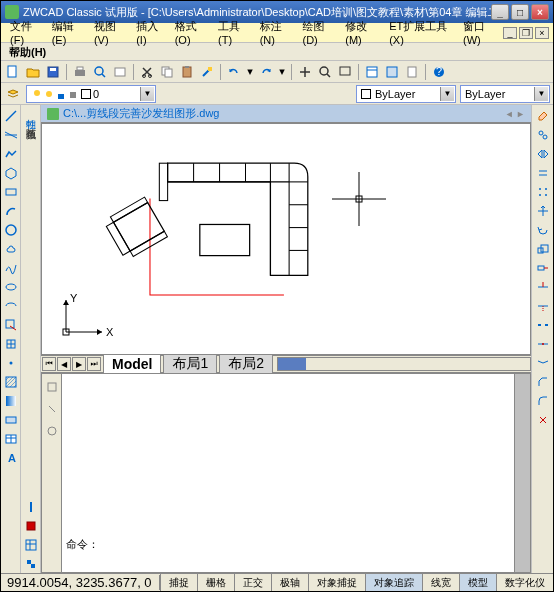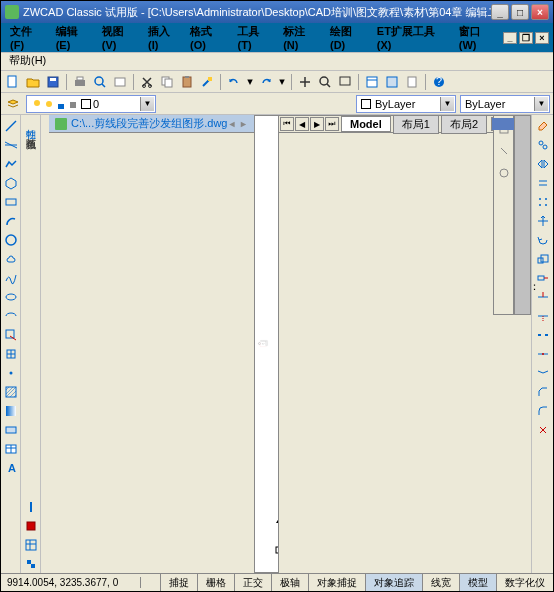"文件(F)" .menubar { background: #0369a1 -> #fef9c3; font-weight: bold -> none; height: 30px -> 20px }
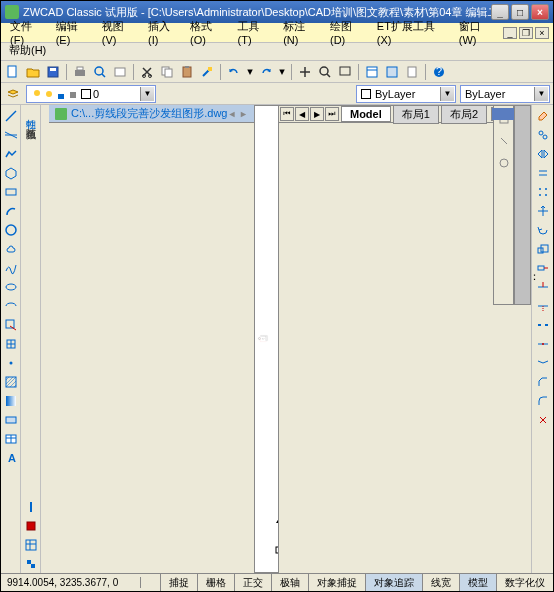"修改(M)" div.mi { html: none -> <div>修改(M)</div> }
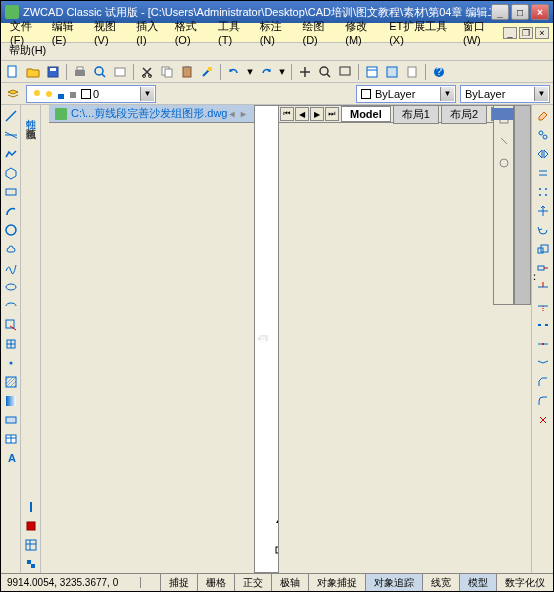"帮助(H)" .helprow { align-items: flex-start -> flex-end; font-weight: none -> bold }
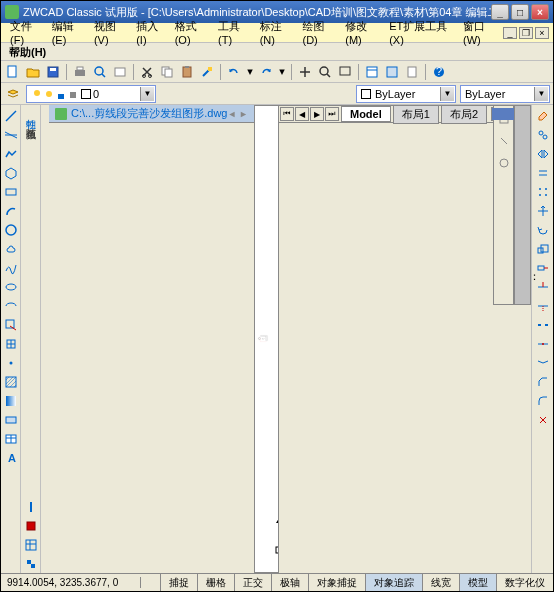"C:\...剪线段完善沙发组图形.dwg" .center { flex-direction: row -> column; margin-left: 8px -> none }
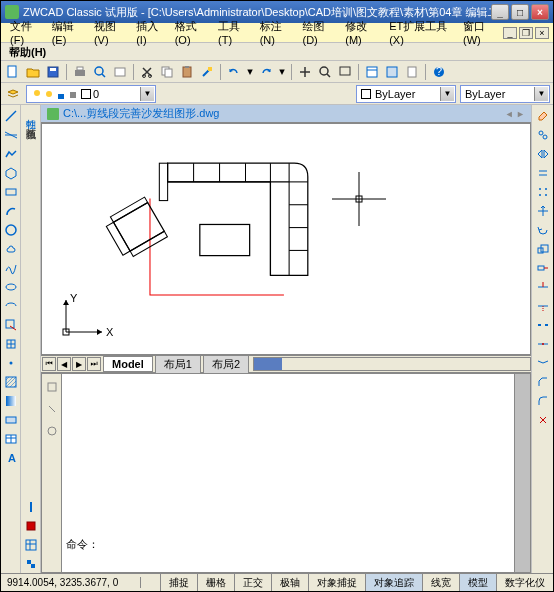"Model" .tabs .tab { font-size: 11px -> 14px }
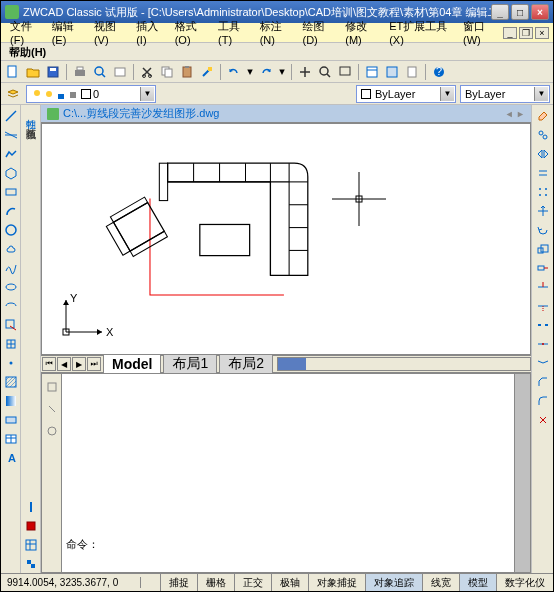"9914.0054, 3235.3677, 0" .status .coord { font-size: 10px -> 13px; width: 140px -> 159px }
